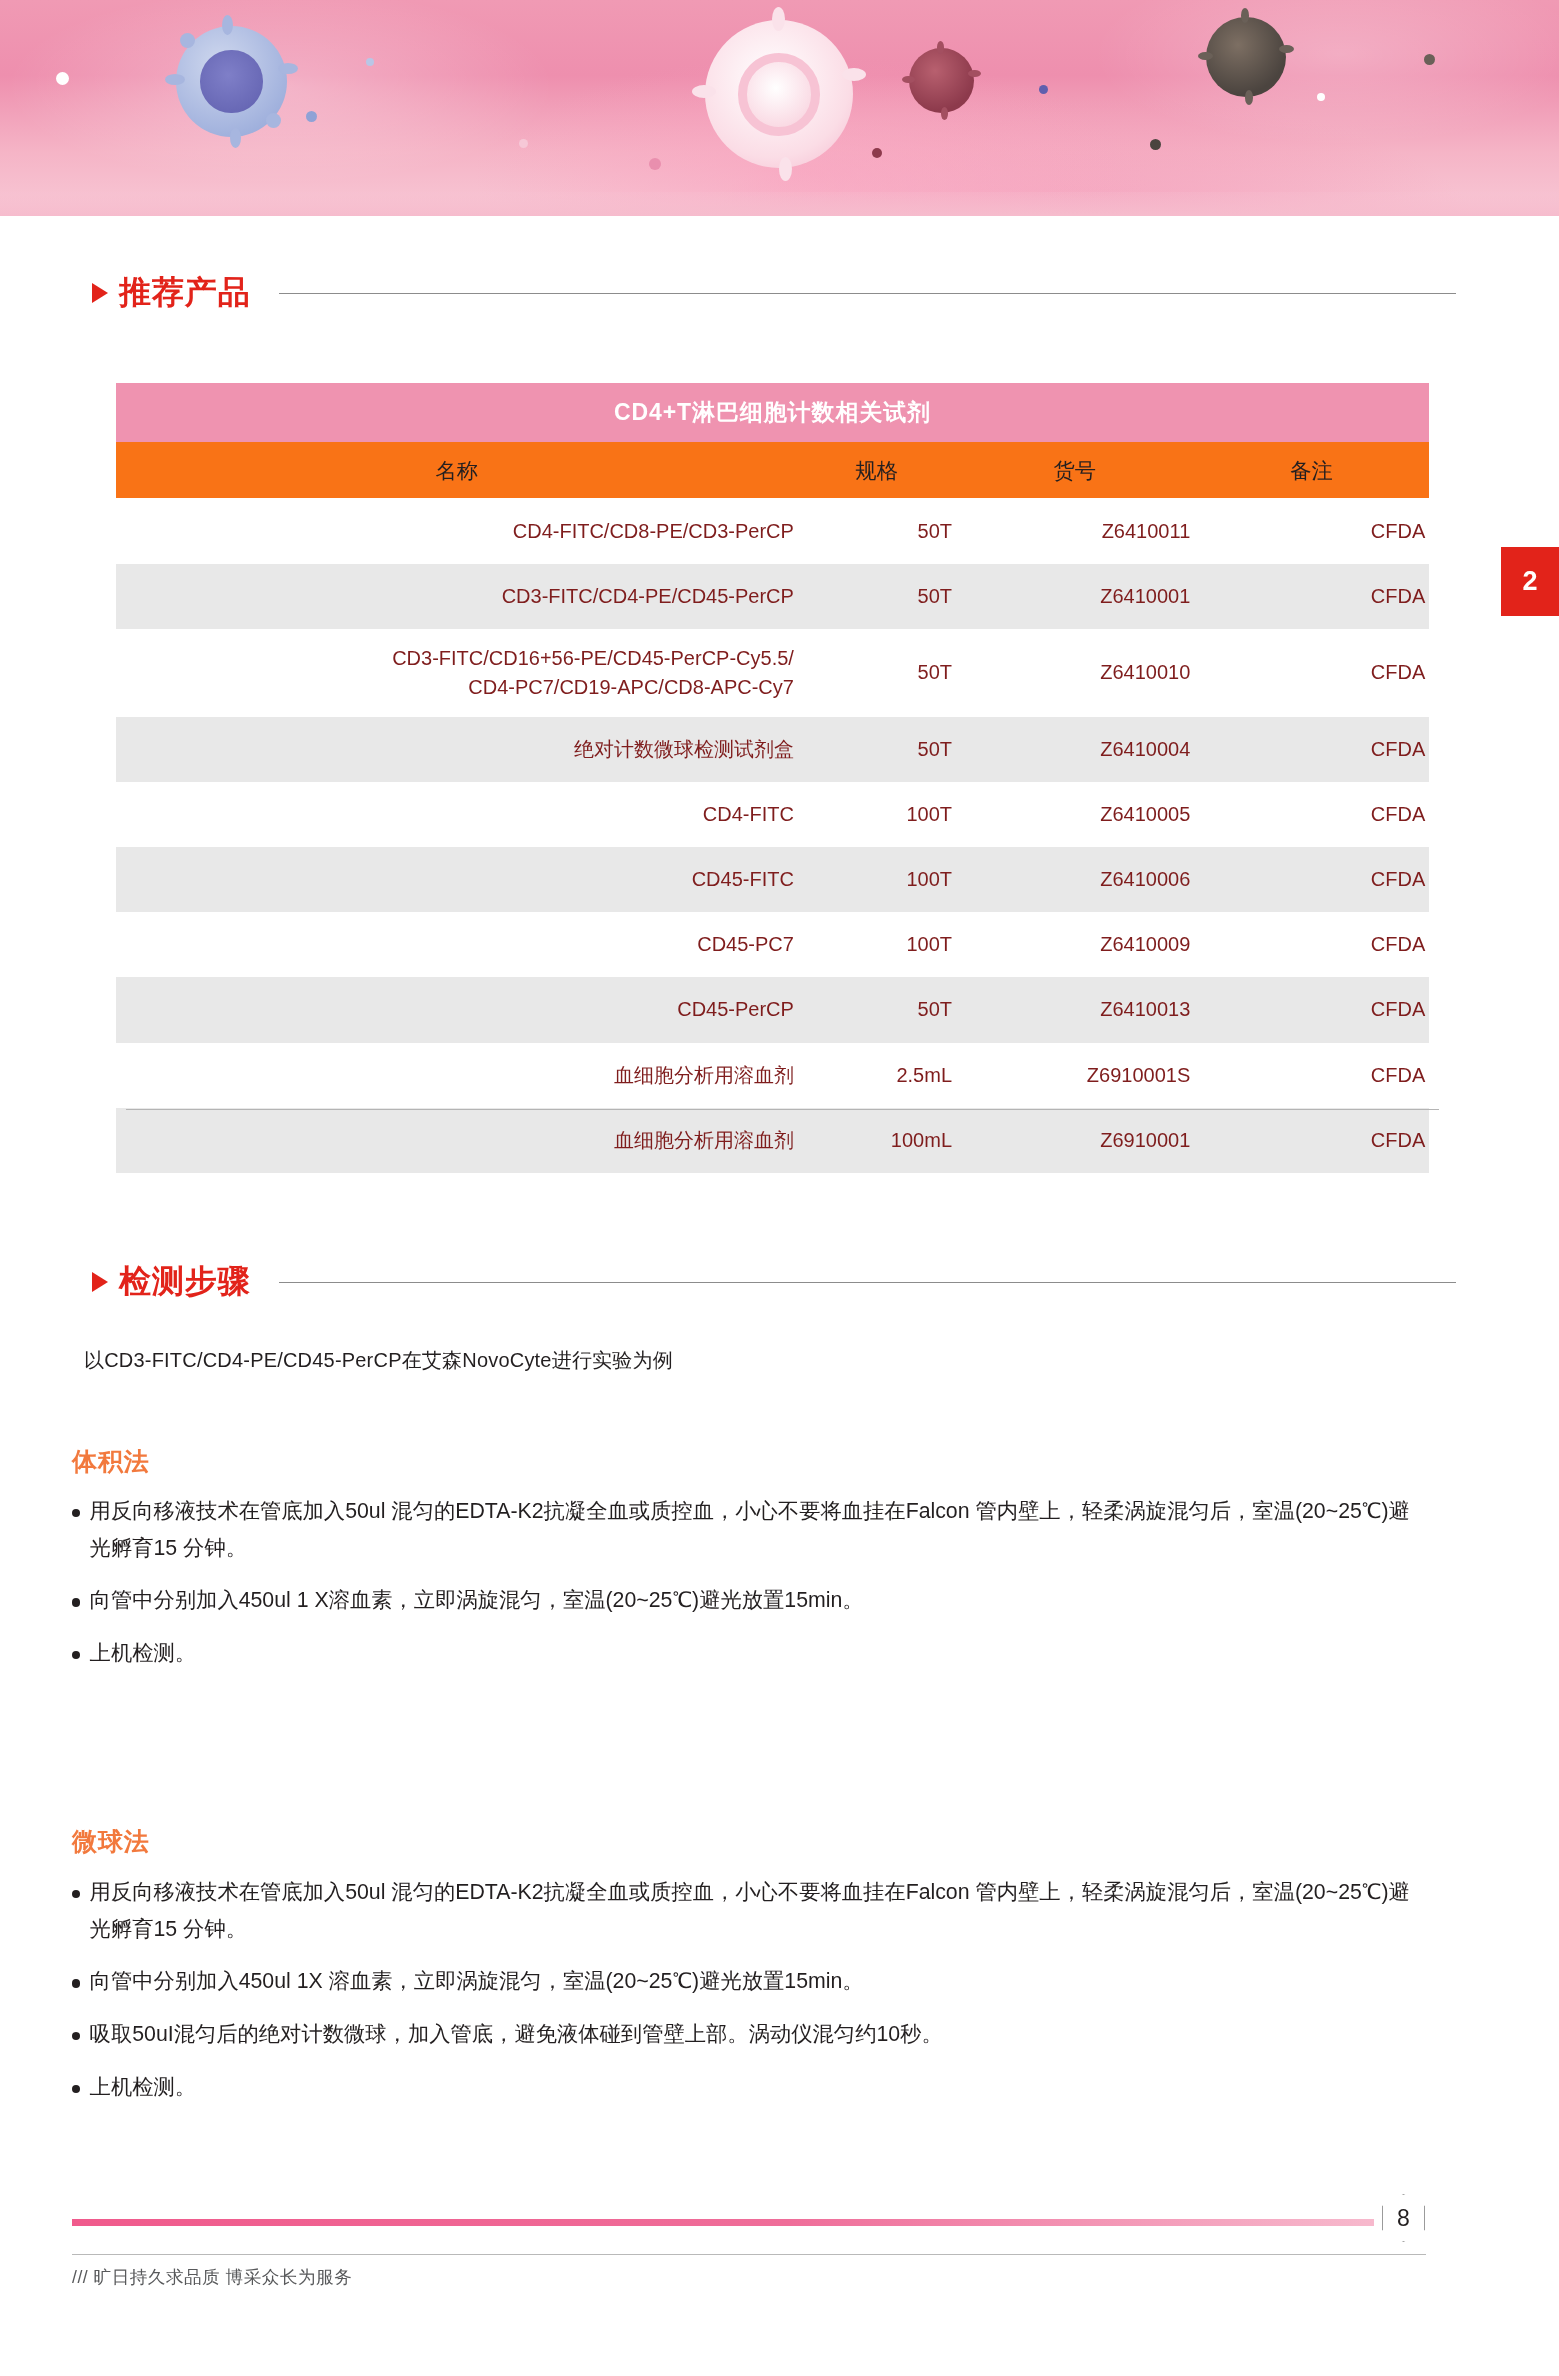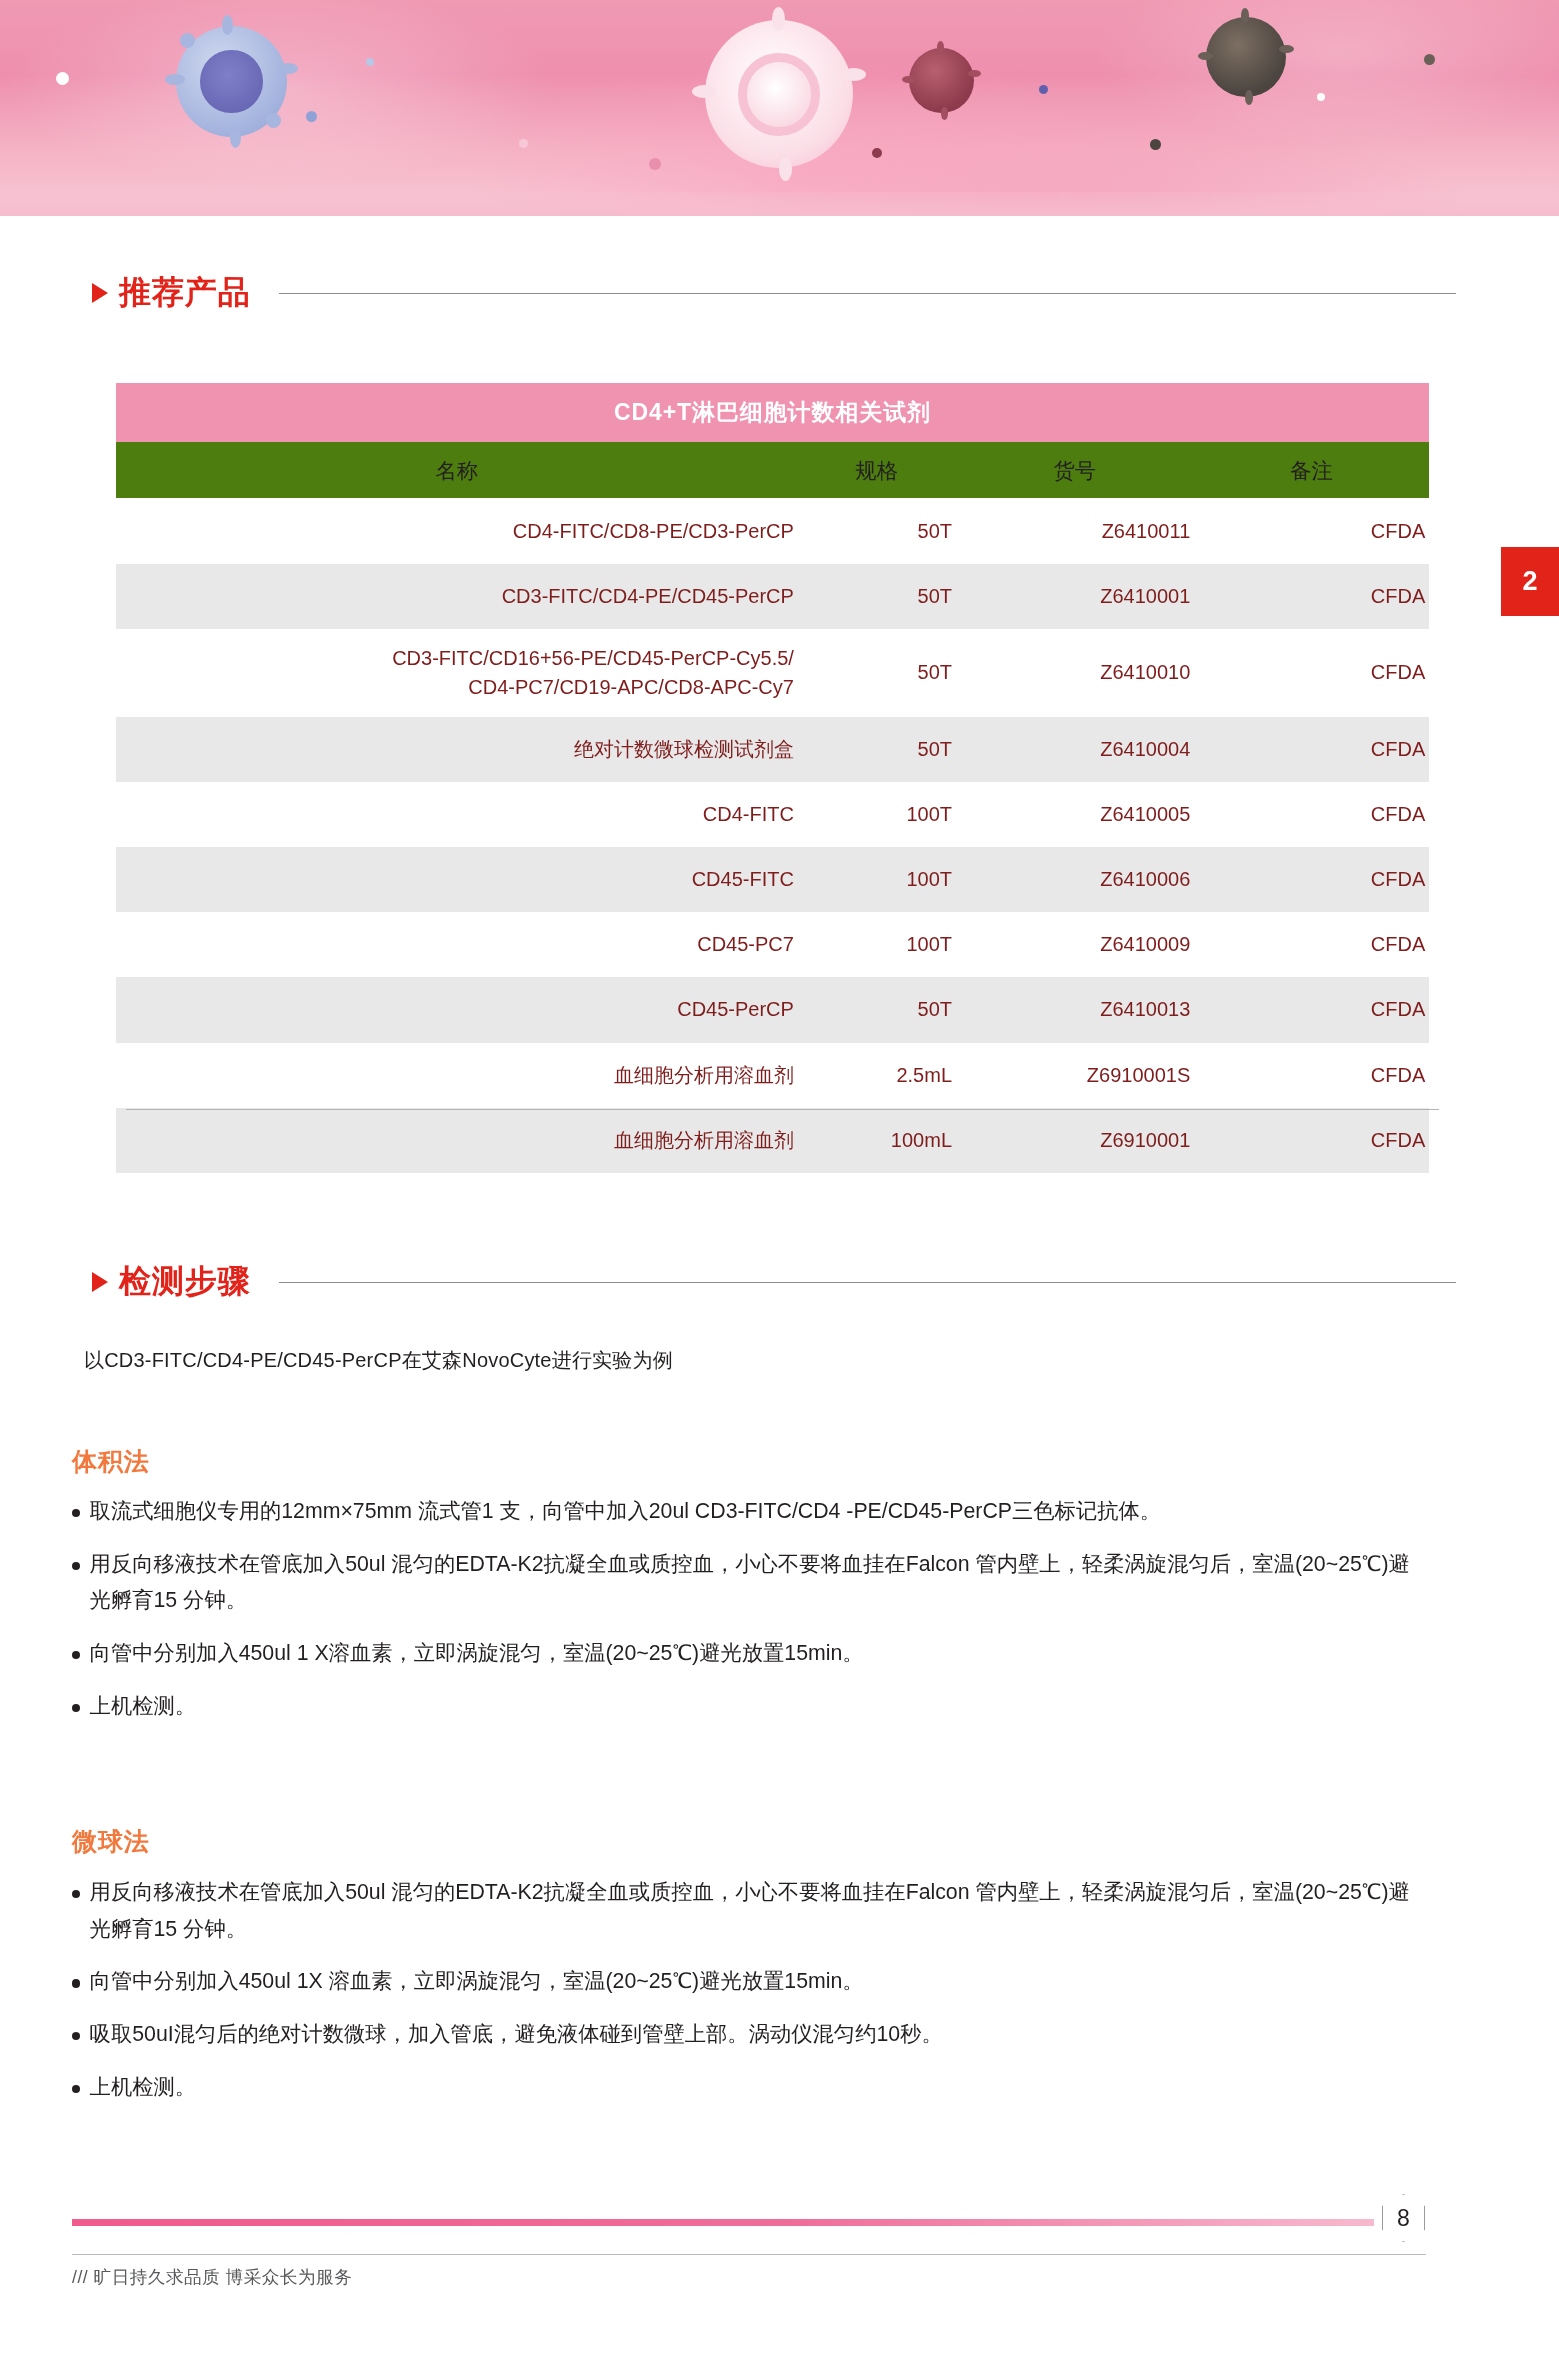"名称" table.products th { background: #4d7c0f -> #f97316 }
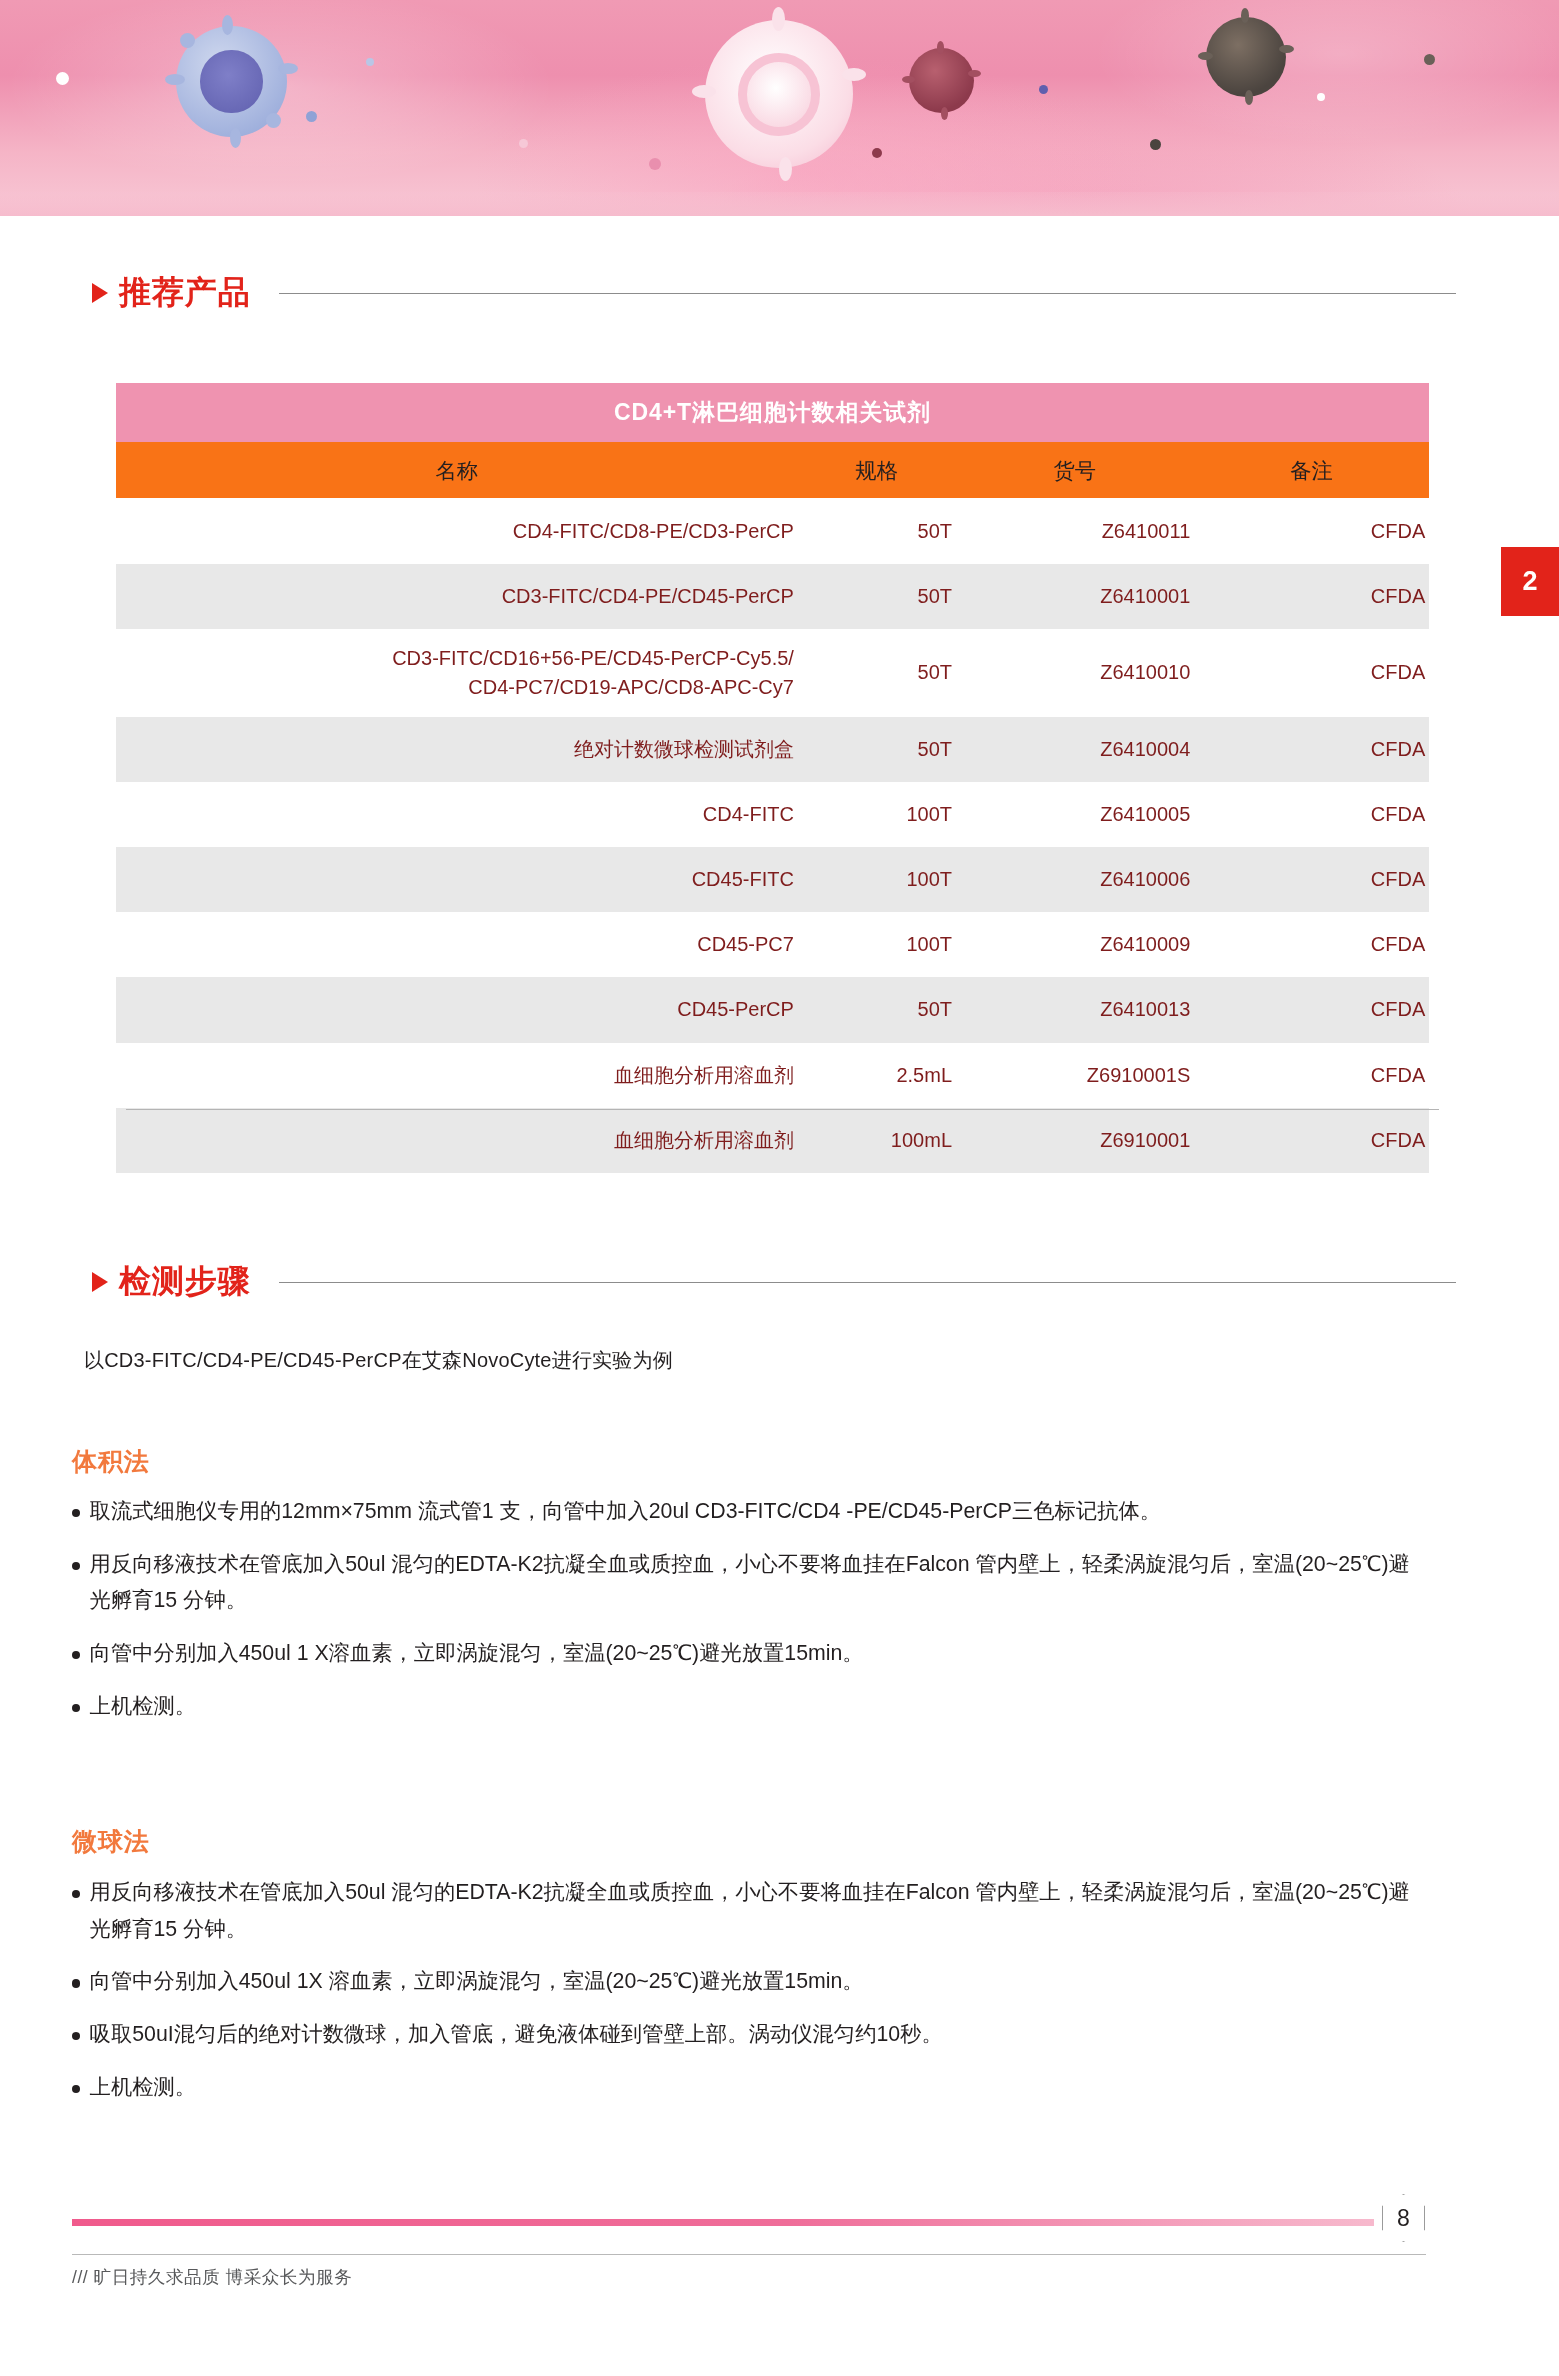"取流式细胞仪专用的12mm×75mm 流式管1 支，向管中加入20ul" div.bullet { html: <div> <div></div> <div>取流式细胞仪专用的12mm×75mm 流式管1 支，向管中加入20ul CD3-FITC/CD4 -PE/CD45-PerCP三色标记抗体。</div> </div> -> none }
